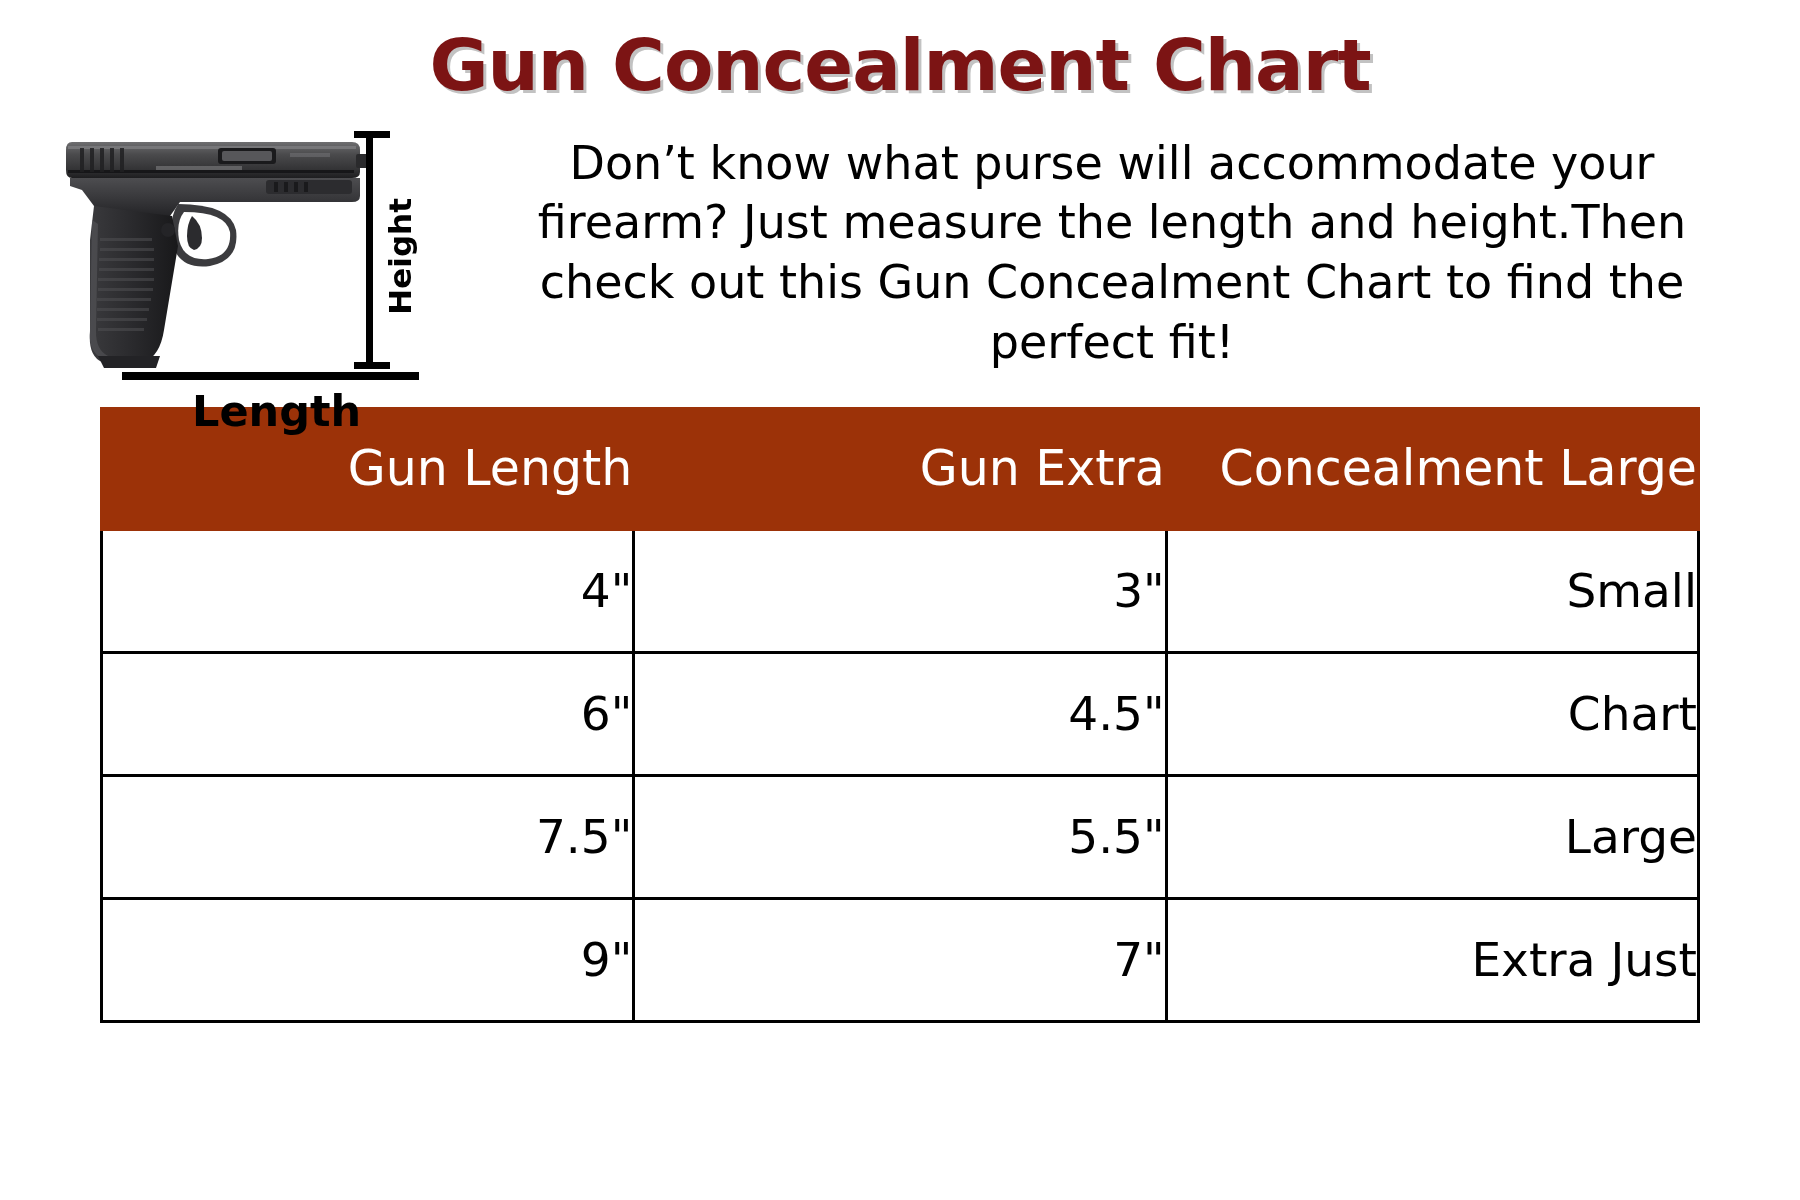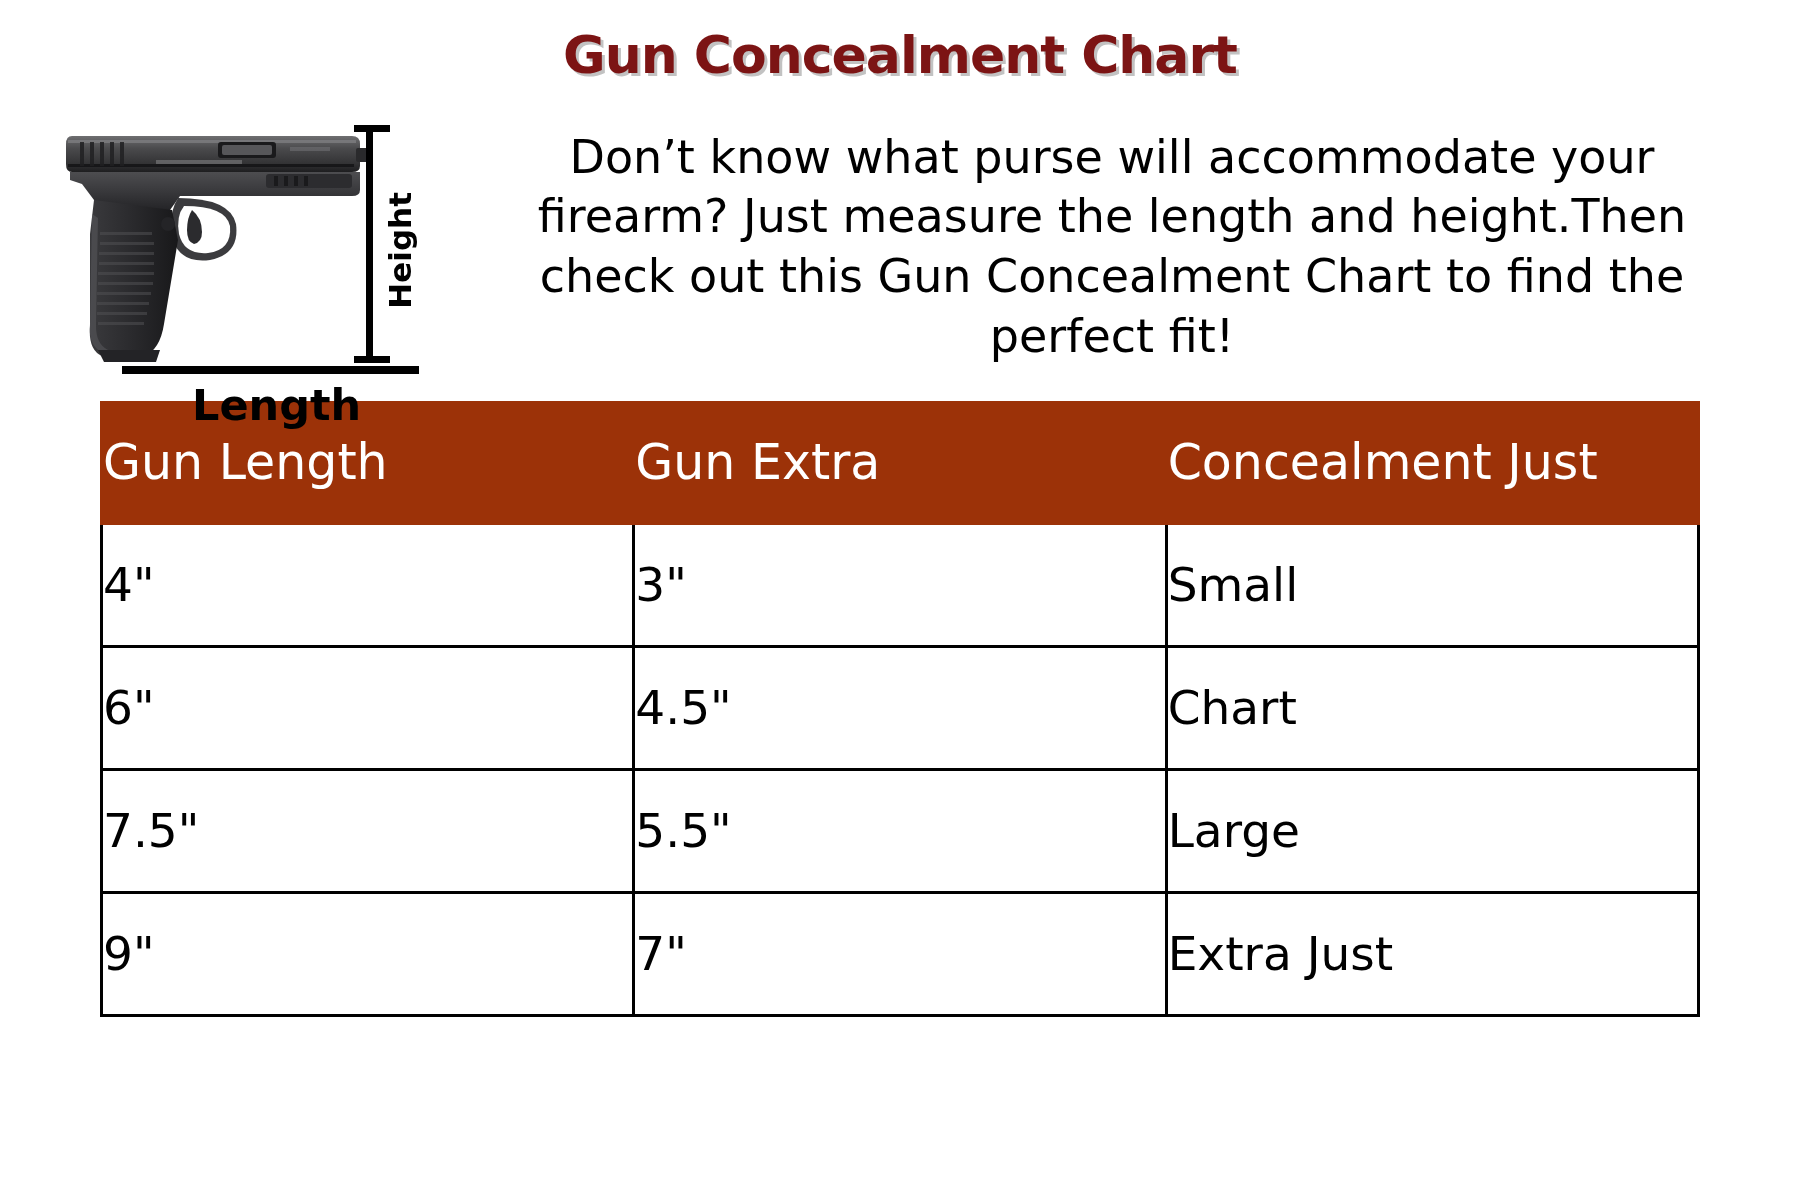"Gun Concealment Chart" .title { font-size: 52px -> 72px; margin: 28px 0 15px 0 -> 28px 0 0 0 }
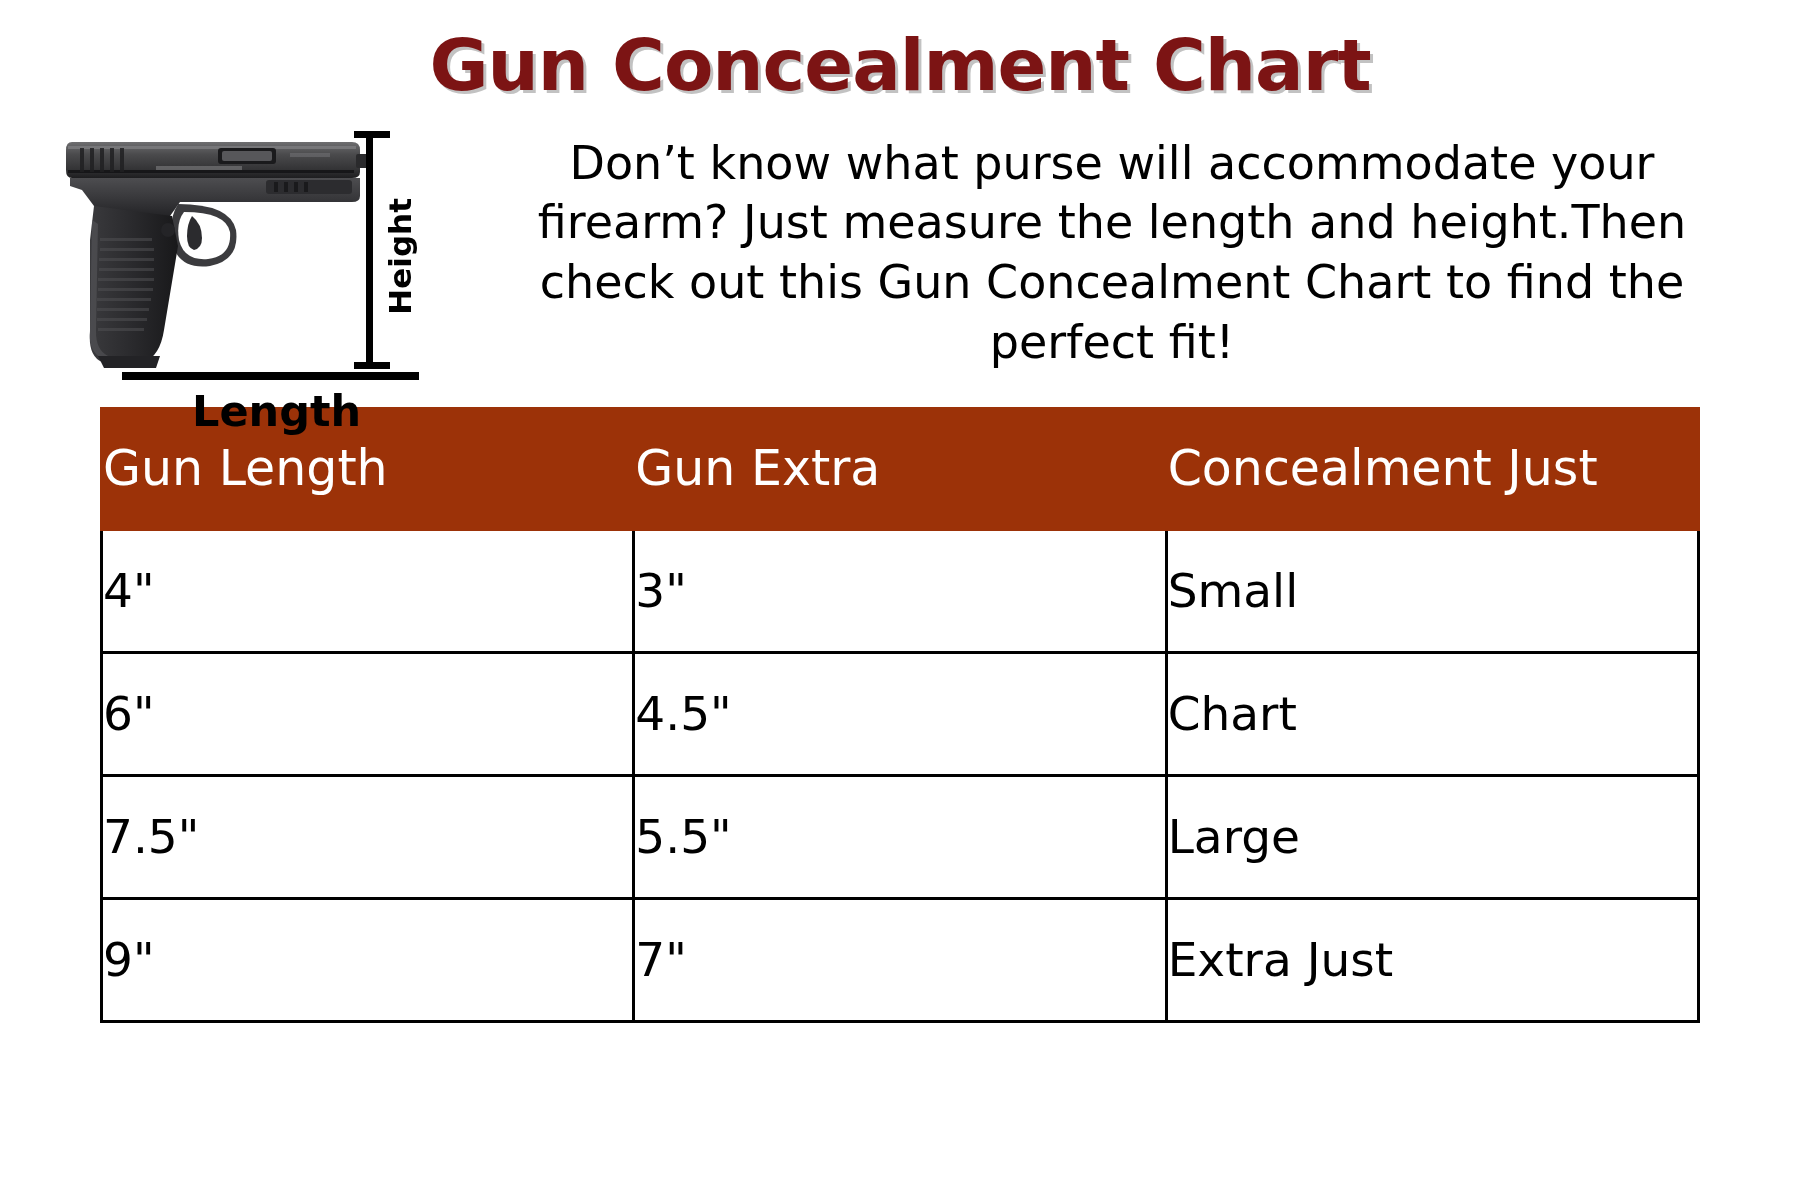"Gun Length" table.chart th, table.chart td { text-align: left -> right }
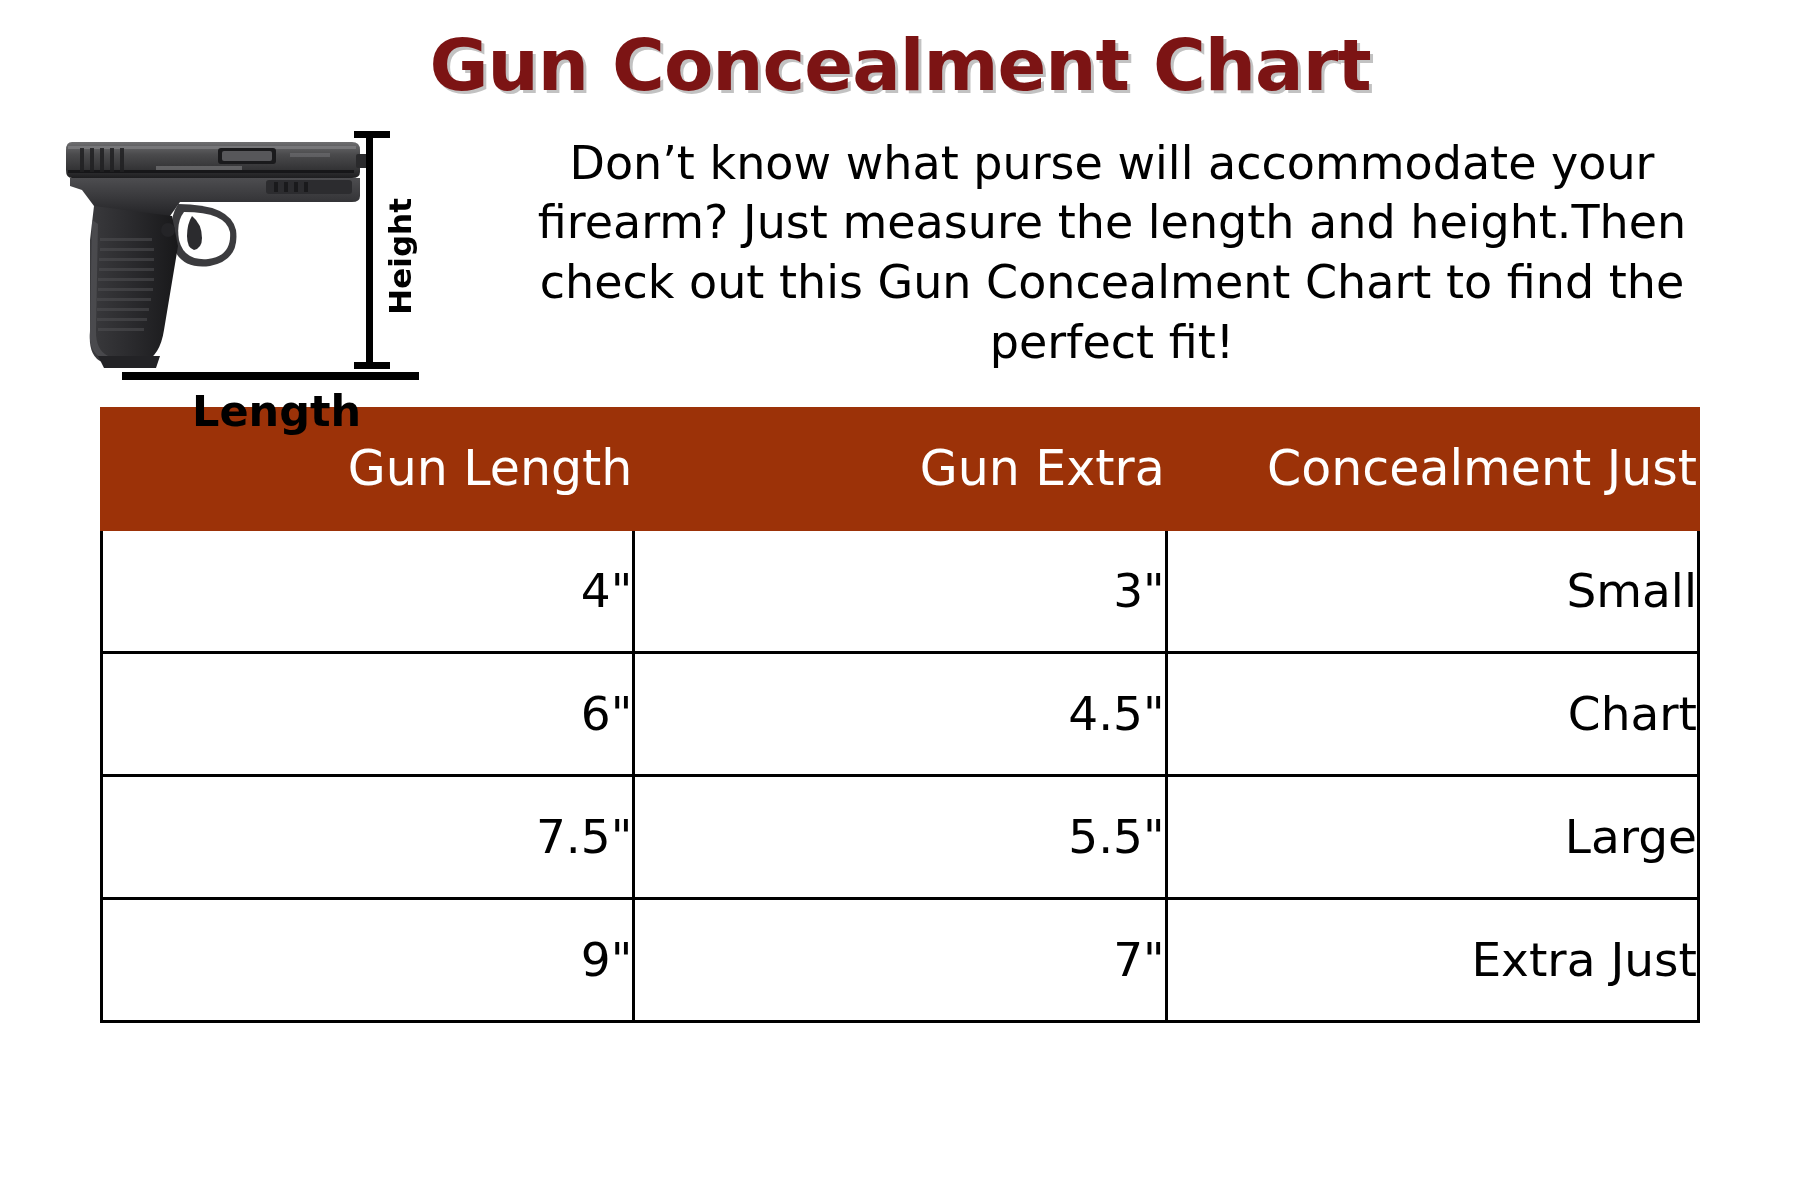"Concealment Just" th { text: Just -> Large }
